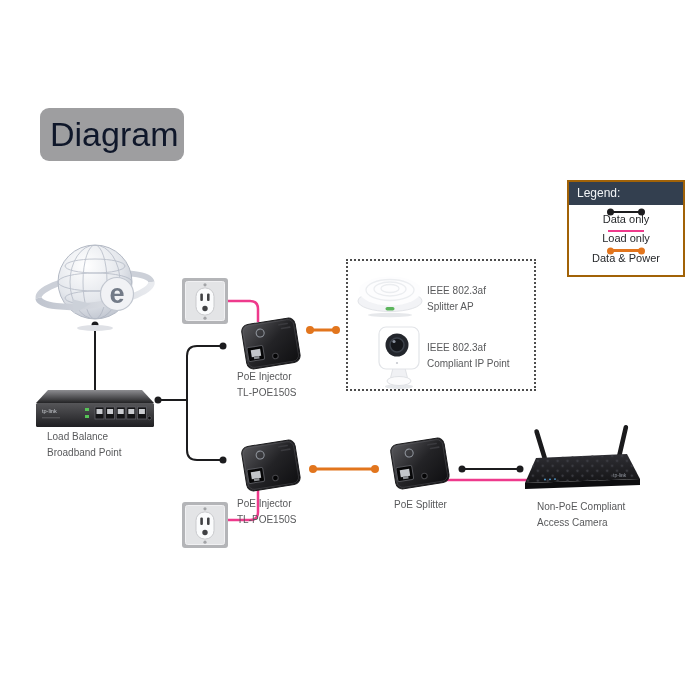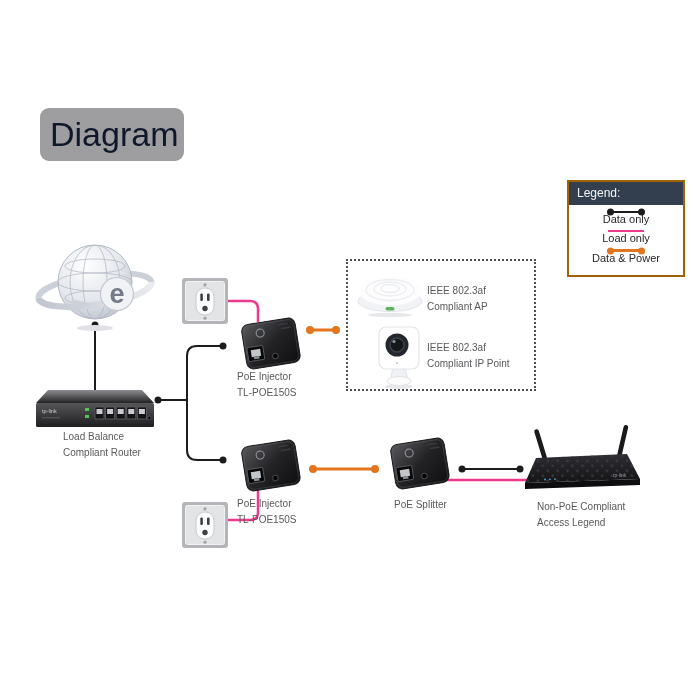"Compliant AP" div { text: Compliant -> Splitter }
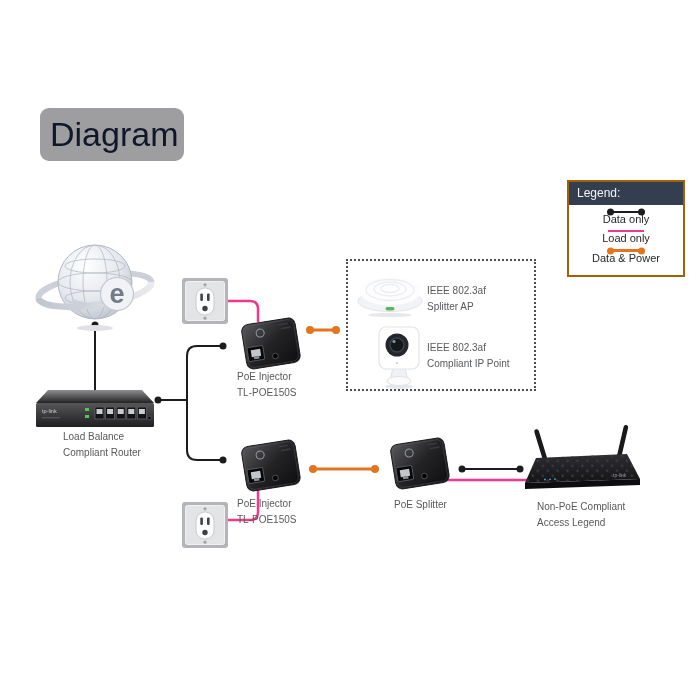"Load Balance" div.label { left: 63px -> 47px }
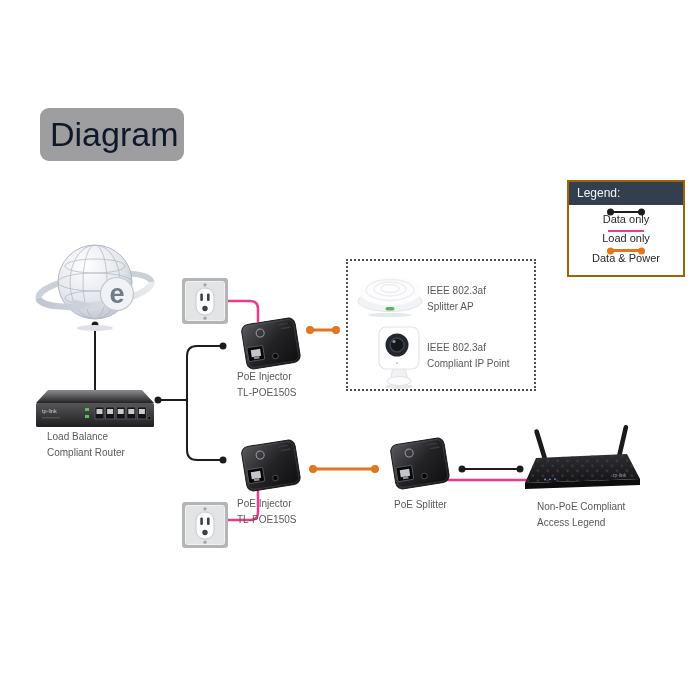"Compliant Router" div { text: Compliant Router -> Broadband Point }
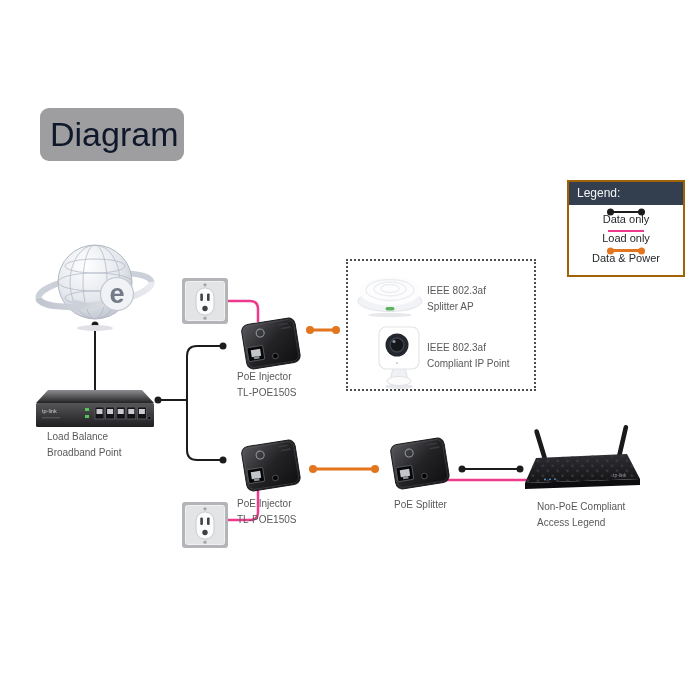"Access Legend" div { text: Legend -> Camera }
